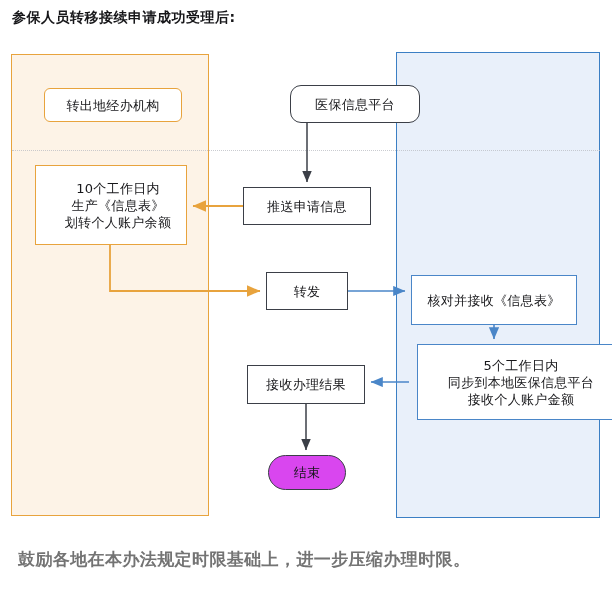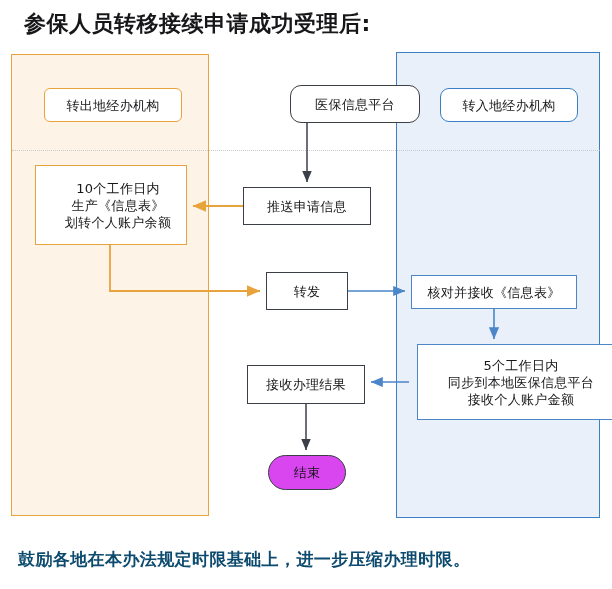"参保人员转移接续申请成功受理后:" .title { font-size: 22px -> 14px; left: 24px -> 12px }
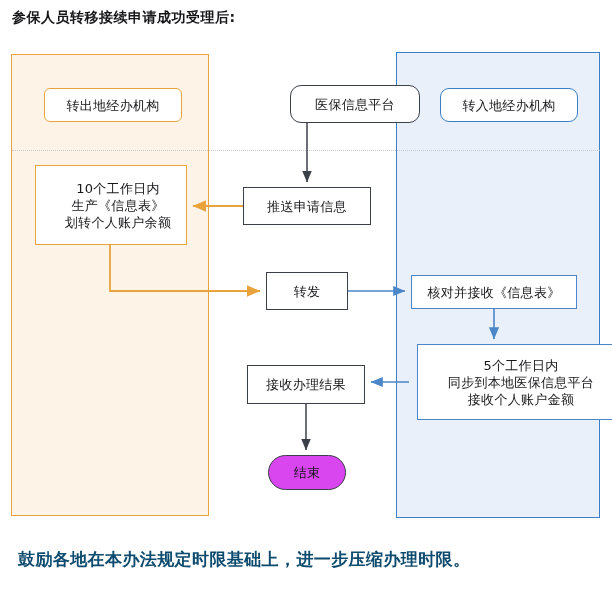"转入地经办机构" div.node { html: <div> <span>转入地经办机构</span> </div> -> none }
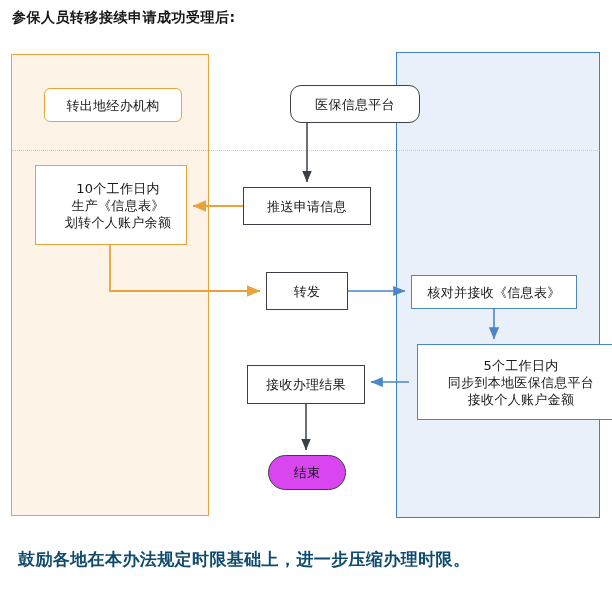"核对并接收《信息表》" #n-check { height: 34px -> 50px }
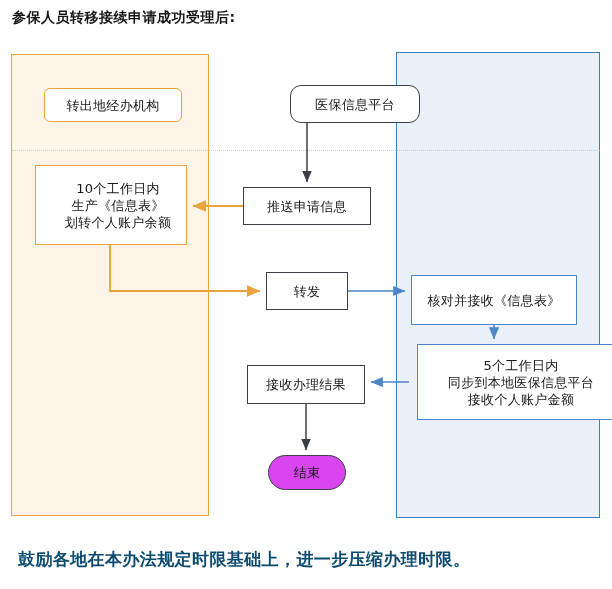"鼓励各地在本办法规定时限基础上，进一步压缩办理时限。" .footer { color: #0c4a6e -> #737373 }
